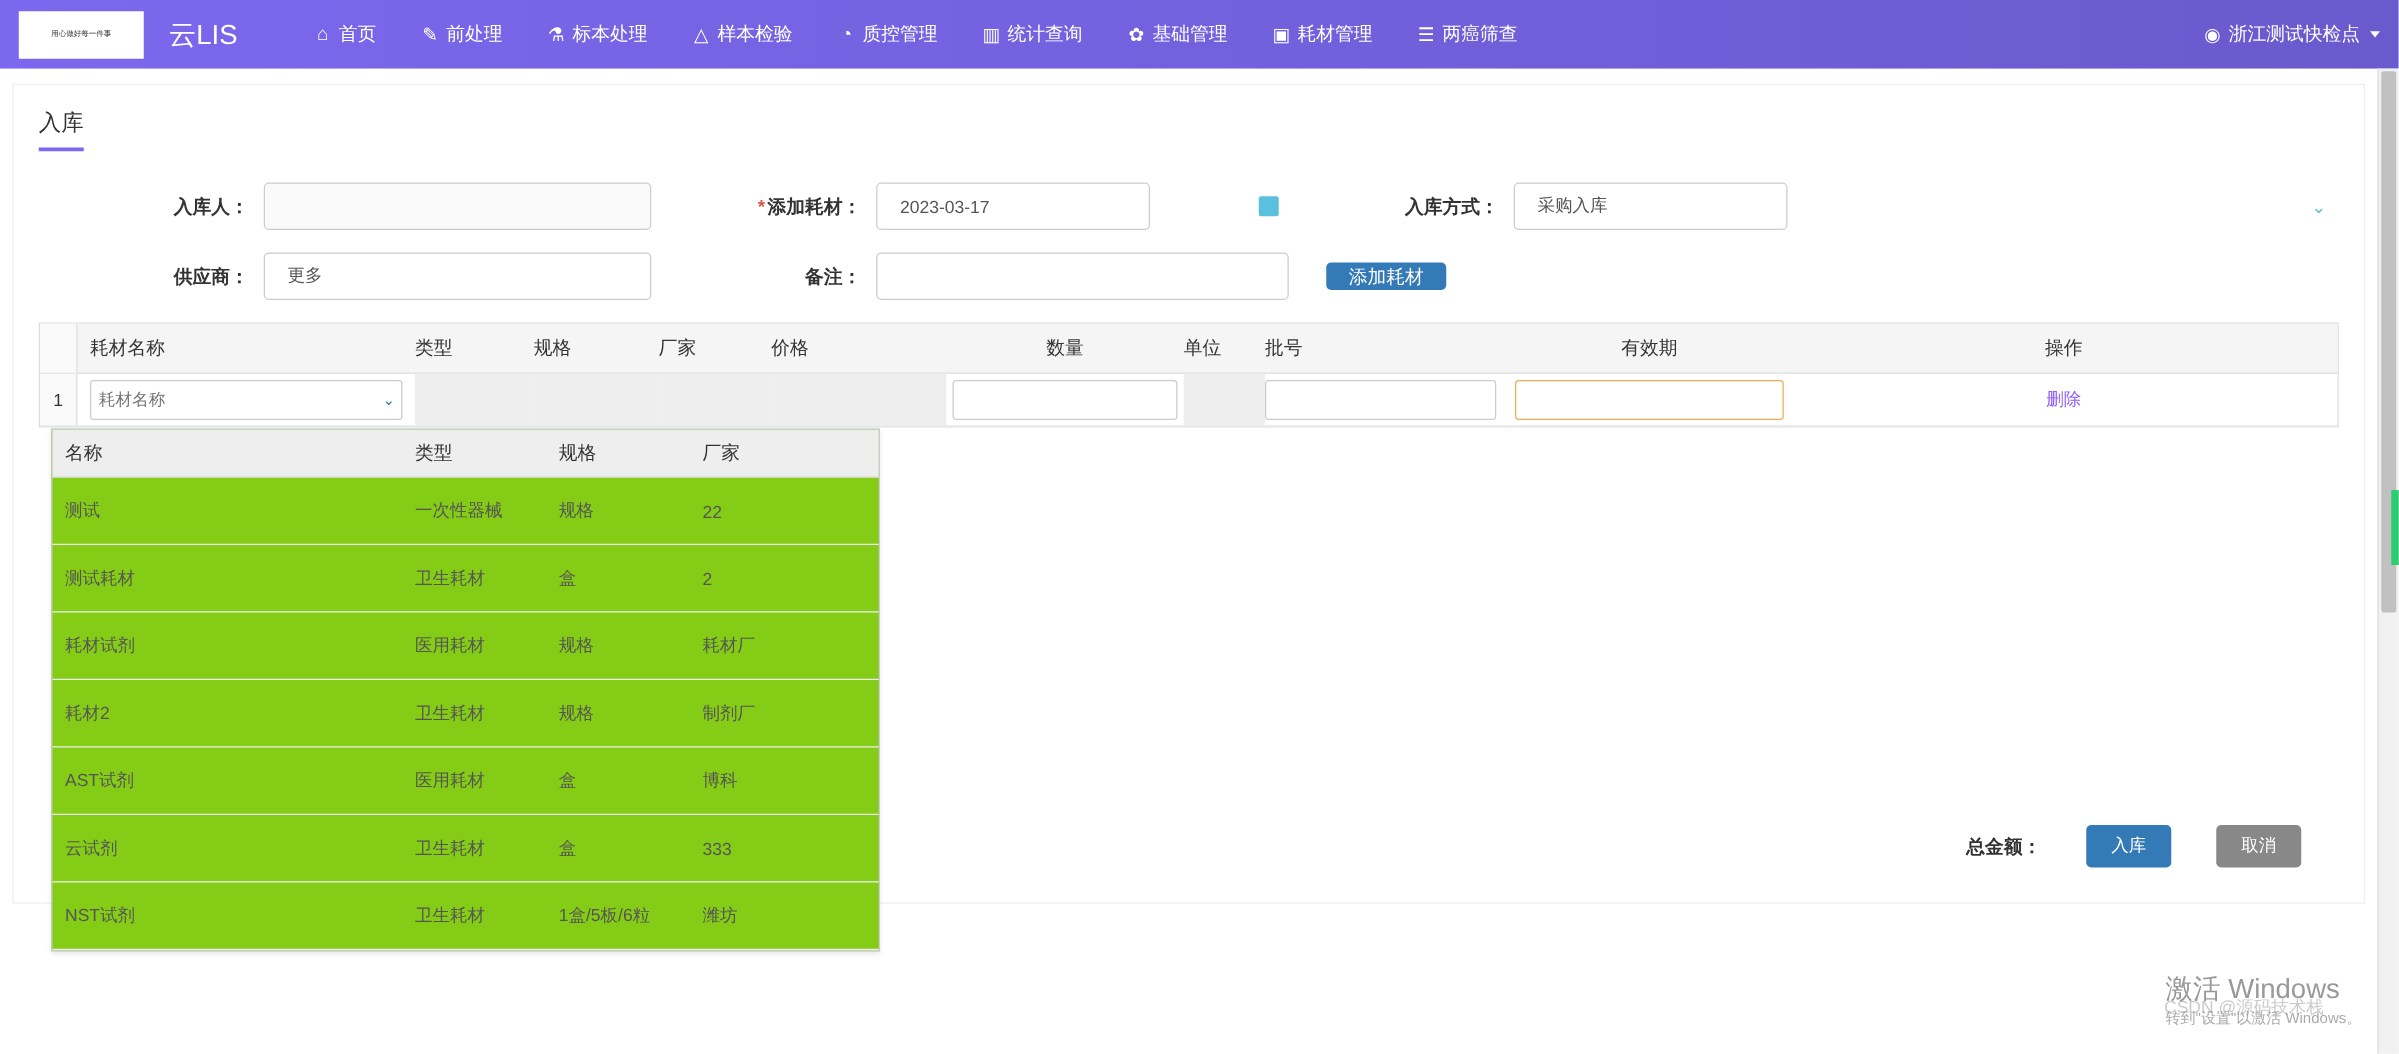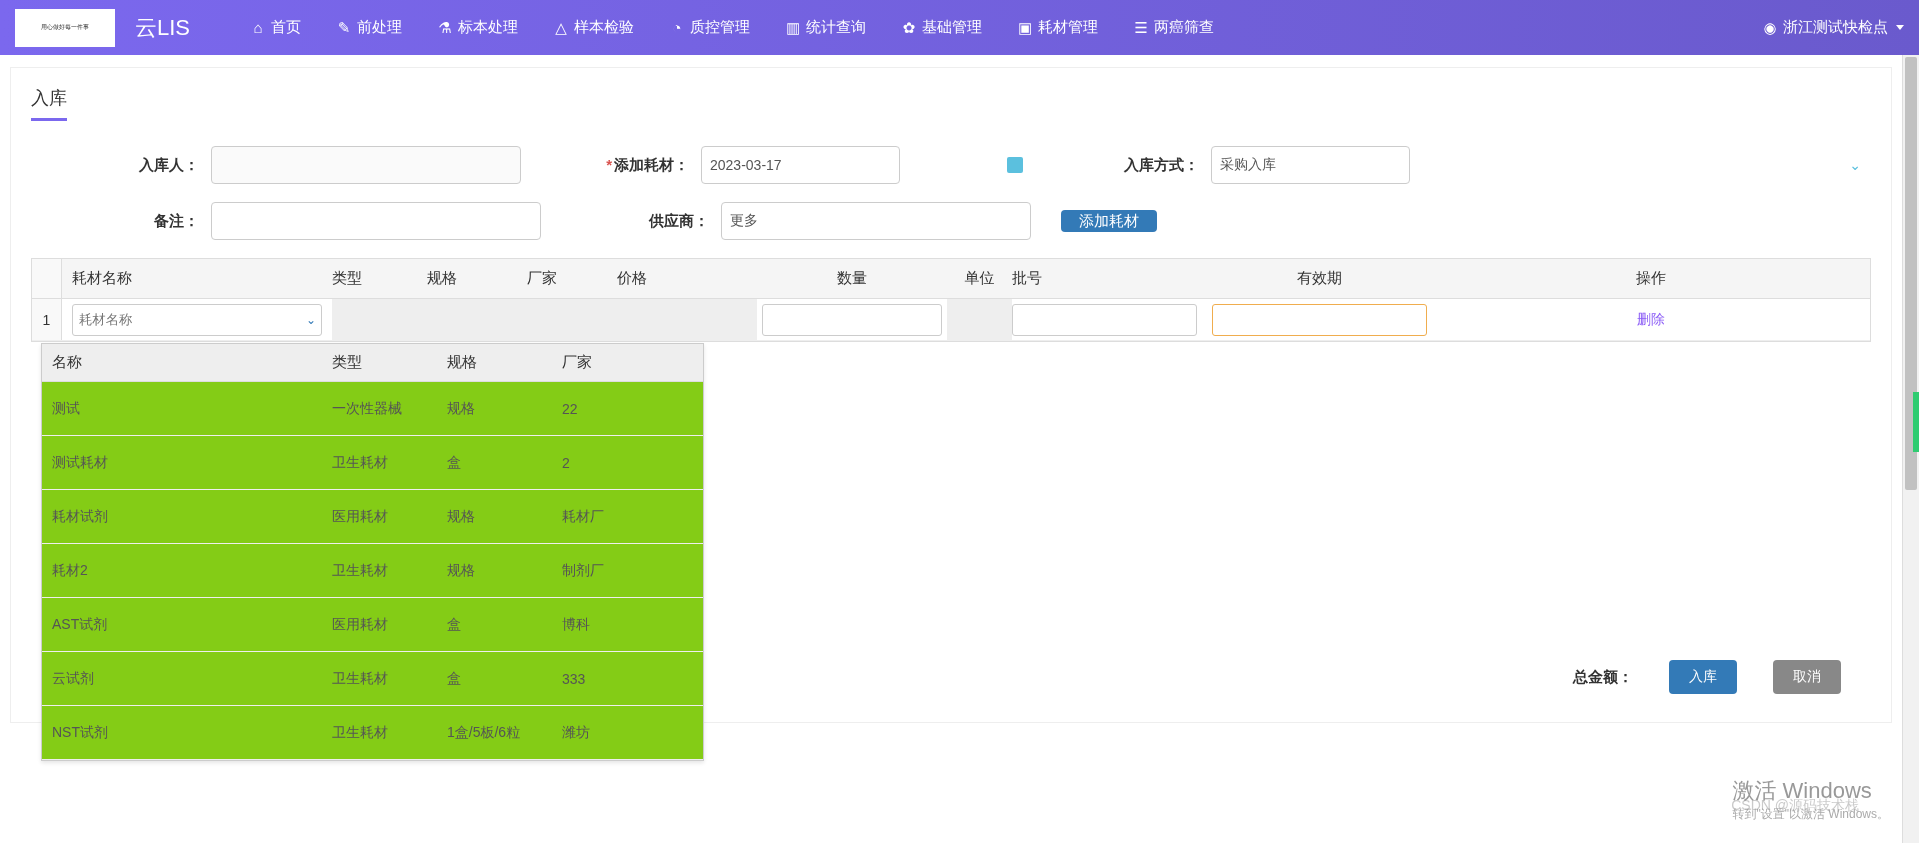"2023-03-17" .form-input { padding: 0 8px -> 0 18px }
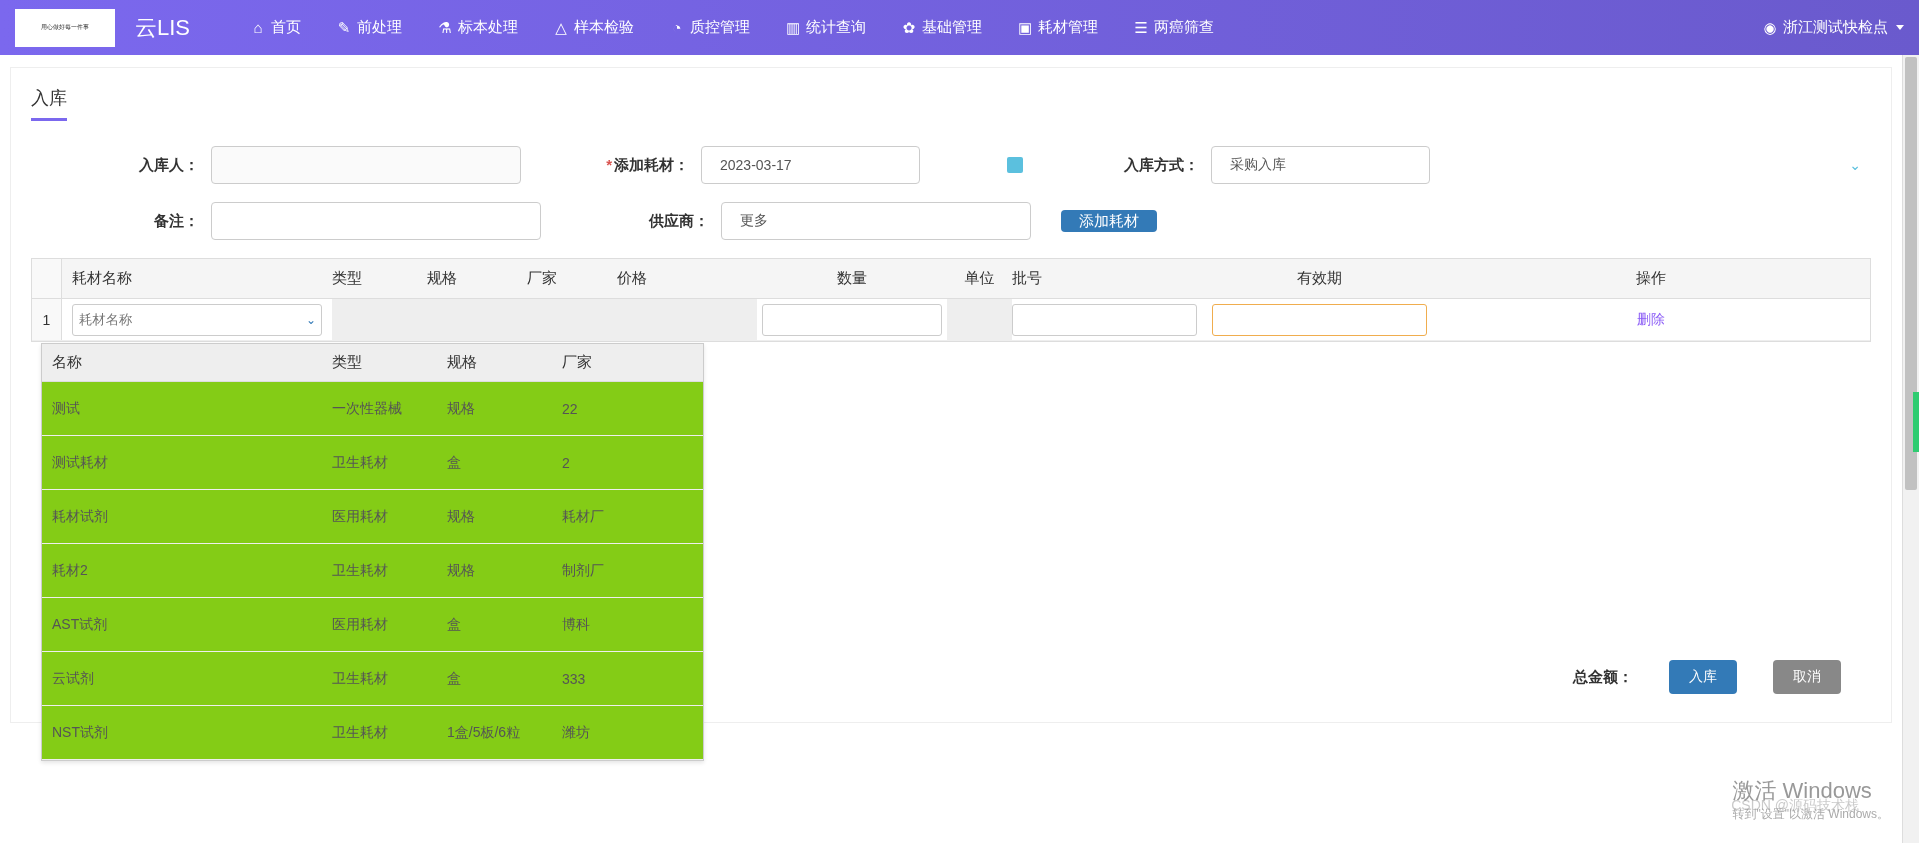"备注：" div.form-group { order: before "供应商：" -> after "供应商：" }
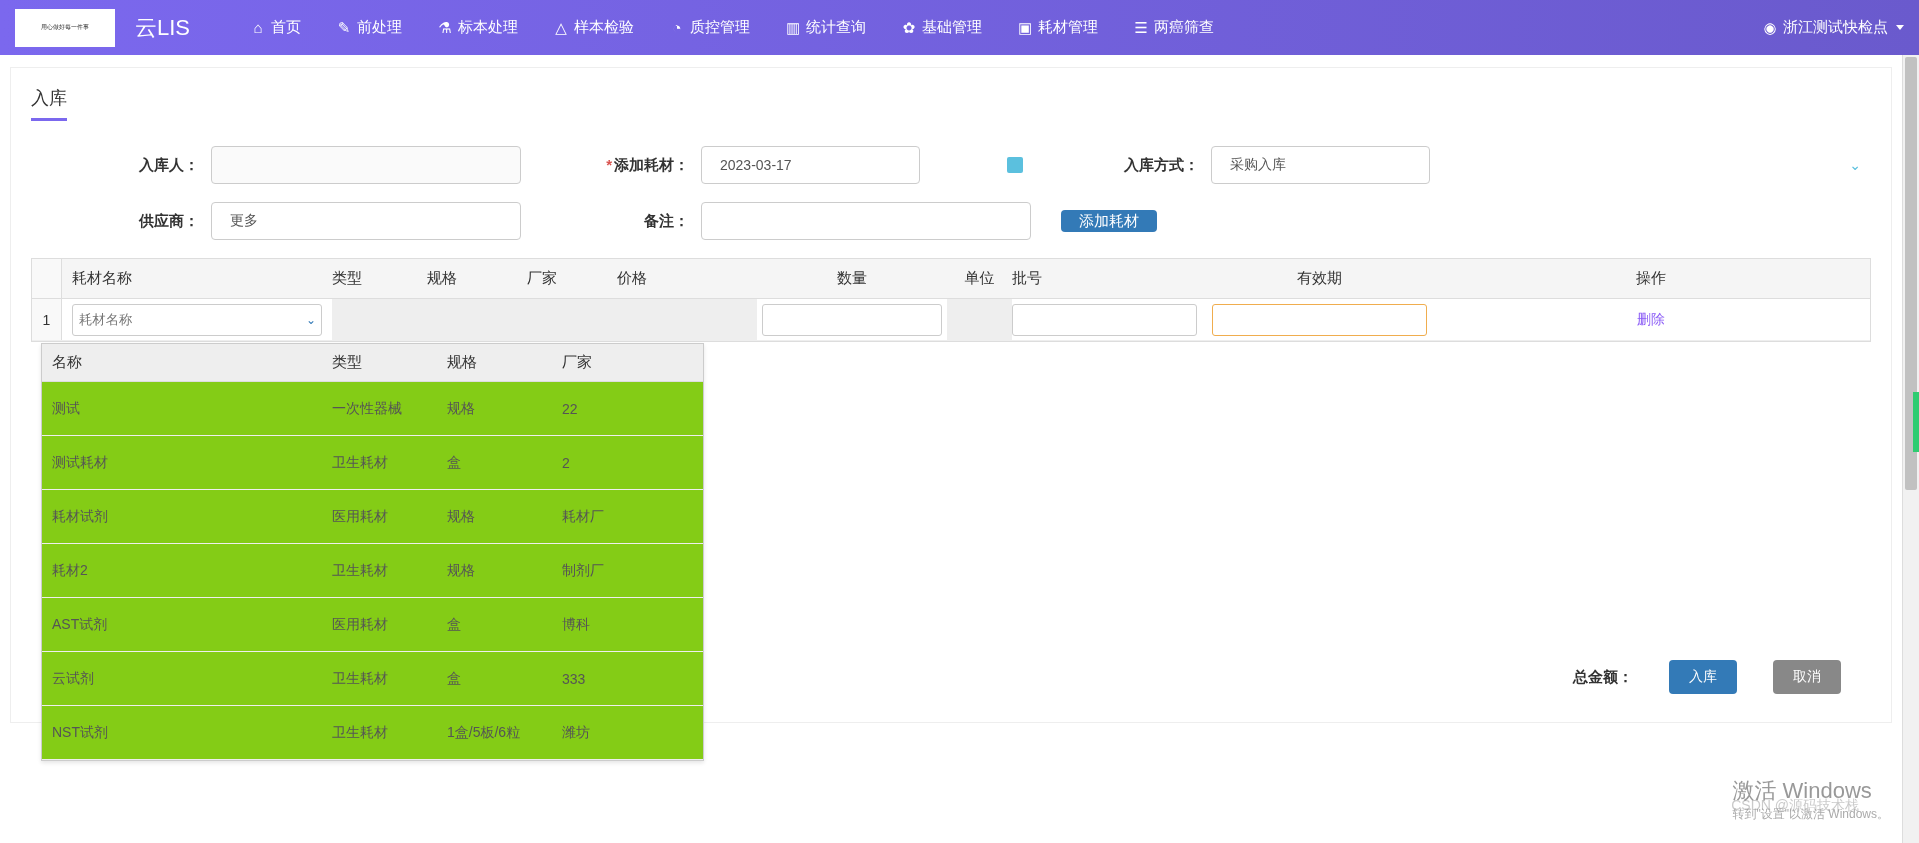"单位" .c-unit { text-align: center -> none }
